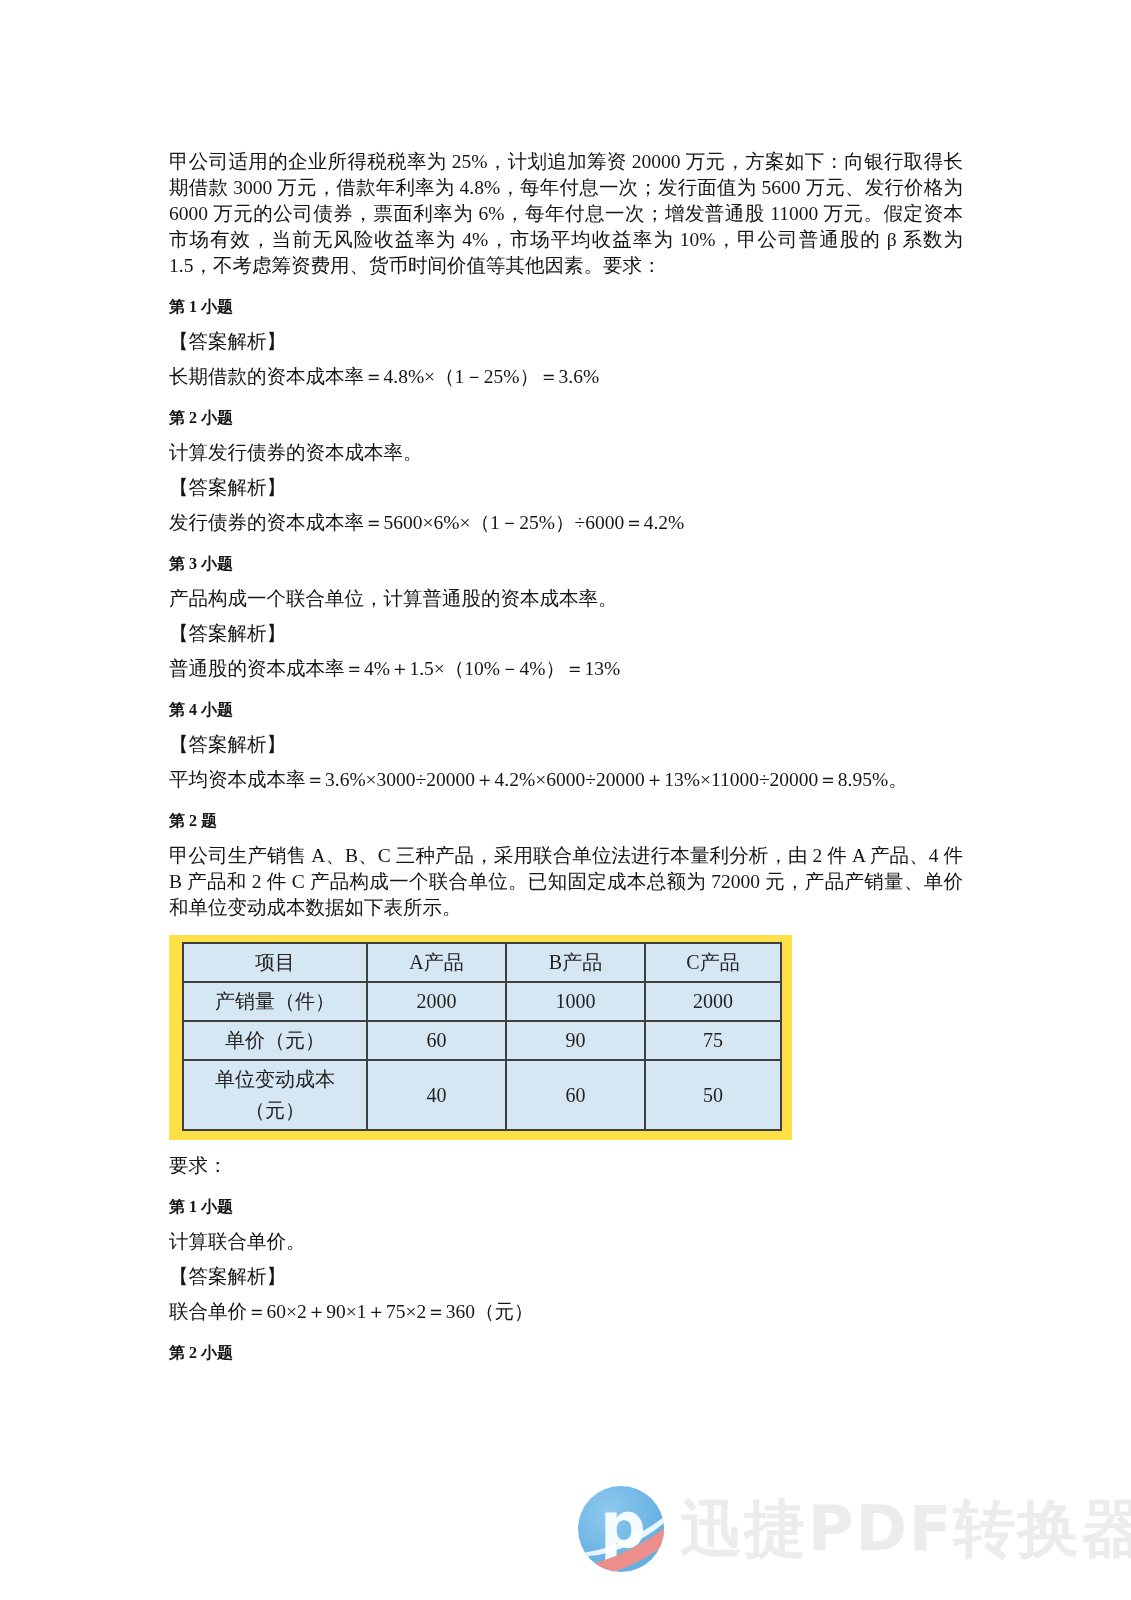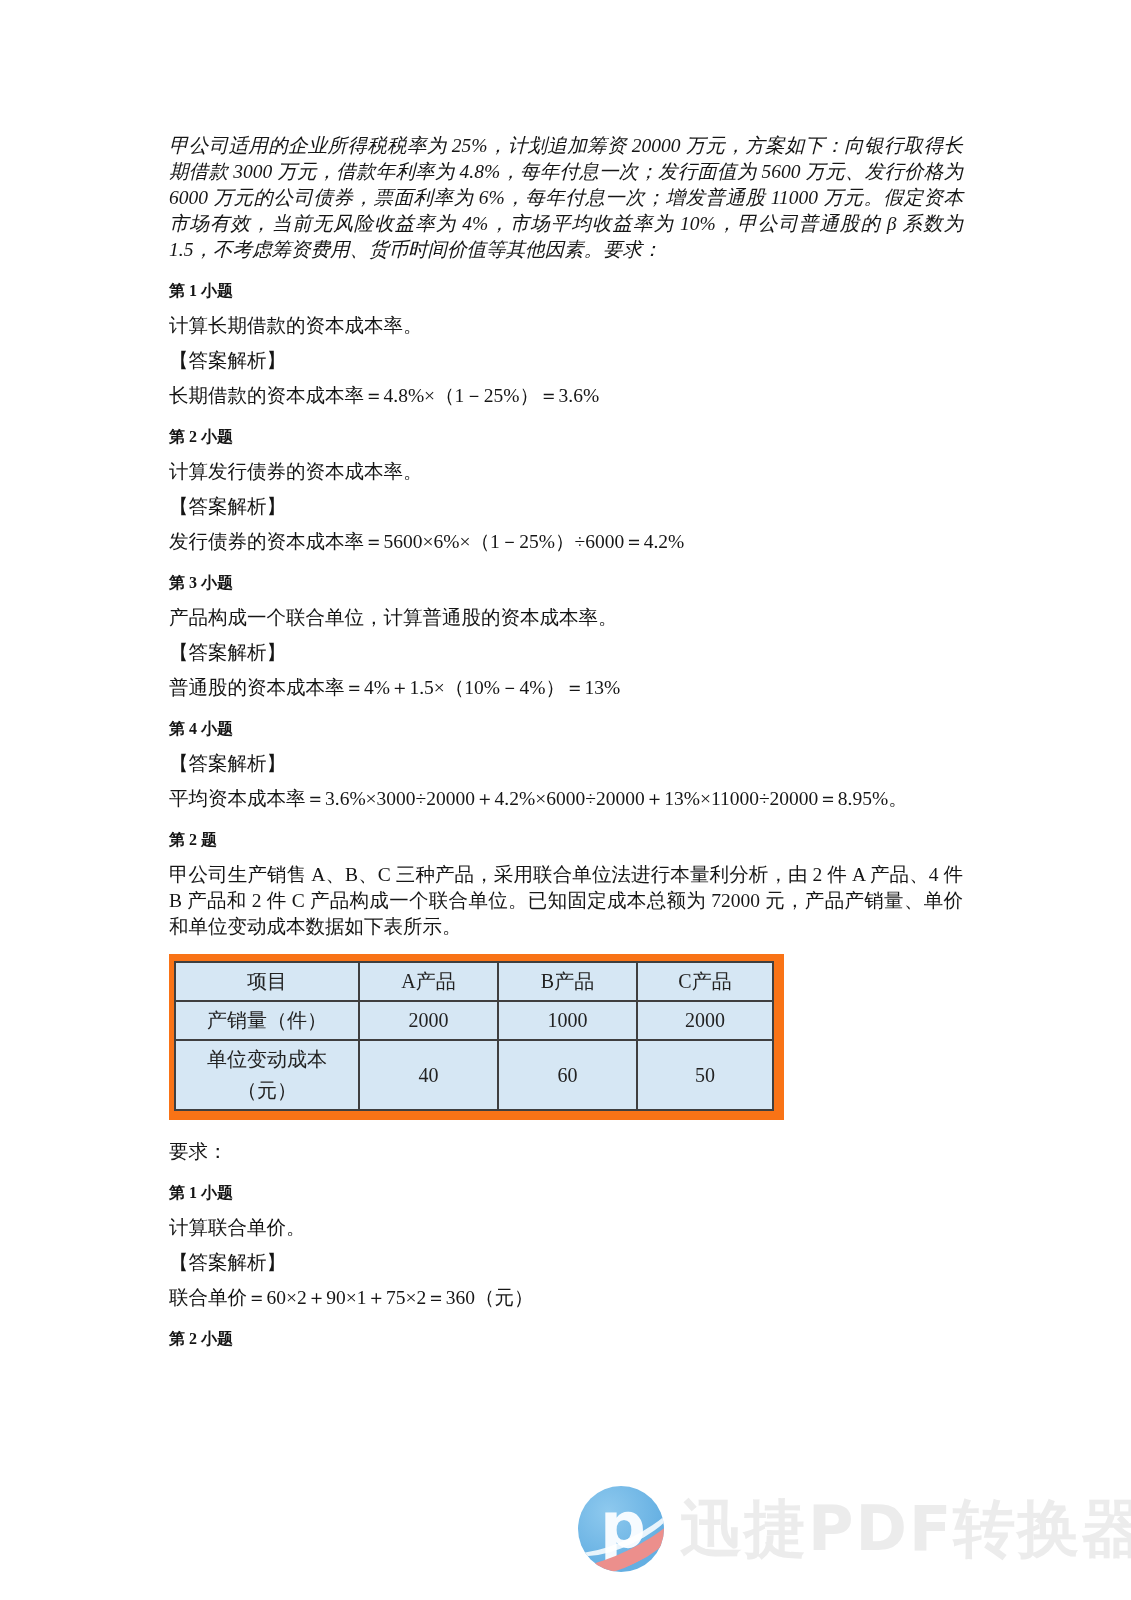"甲公司适用的企业所得税税率为 25%，计划追加筹资 20000" .content p.intro { font-style: italic -> none; margin-top: 12px -> 28px }
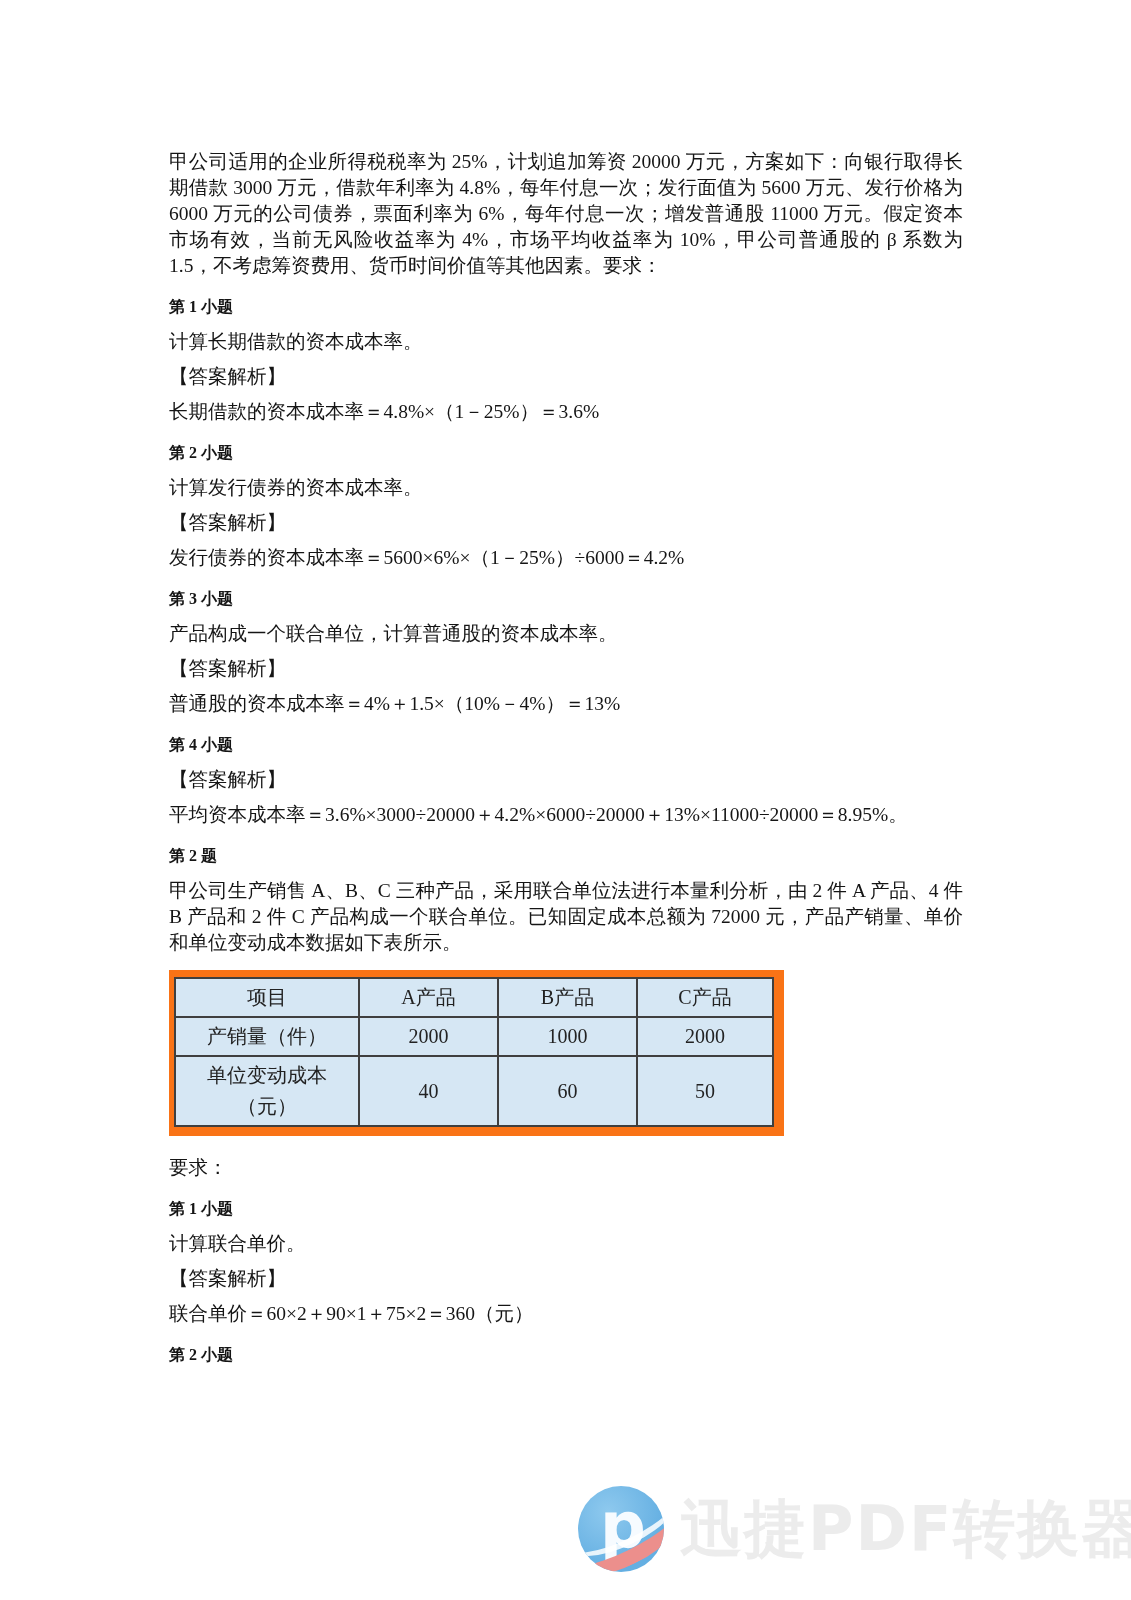"计算长期借款的资本成本率。" p { html: <p>计算长期借款的资本成本率。</p> -> none }
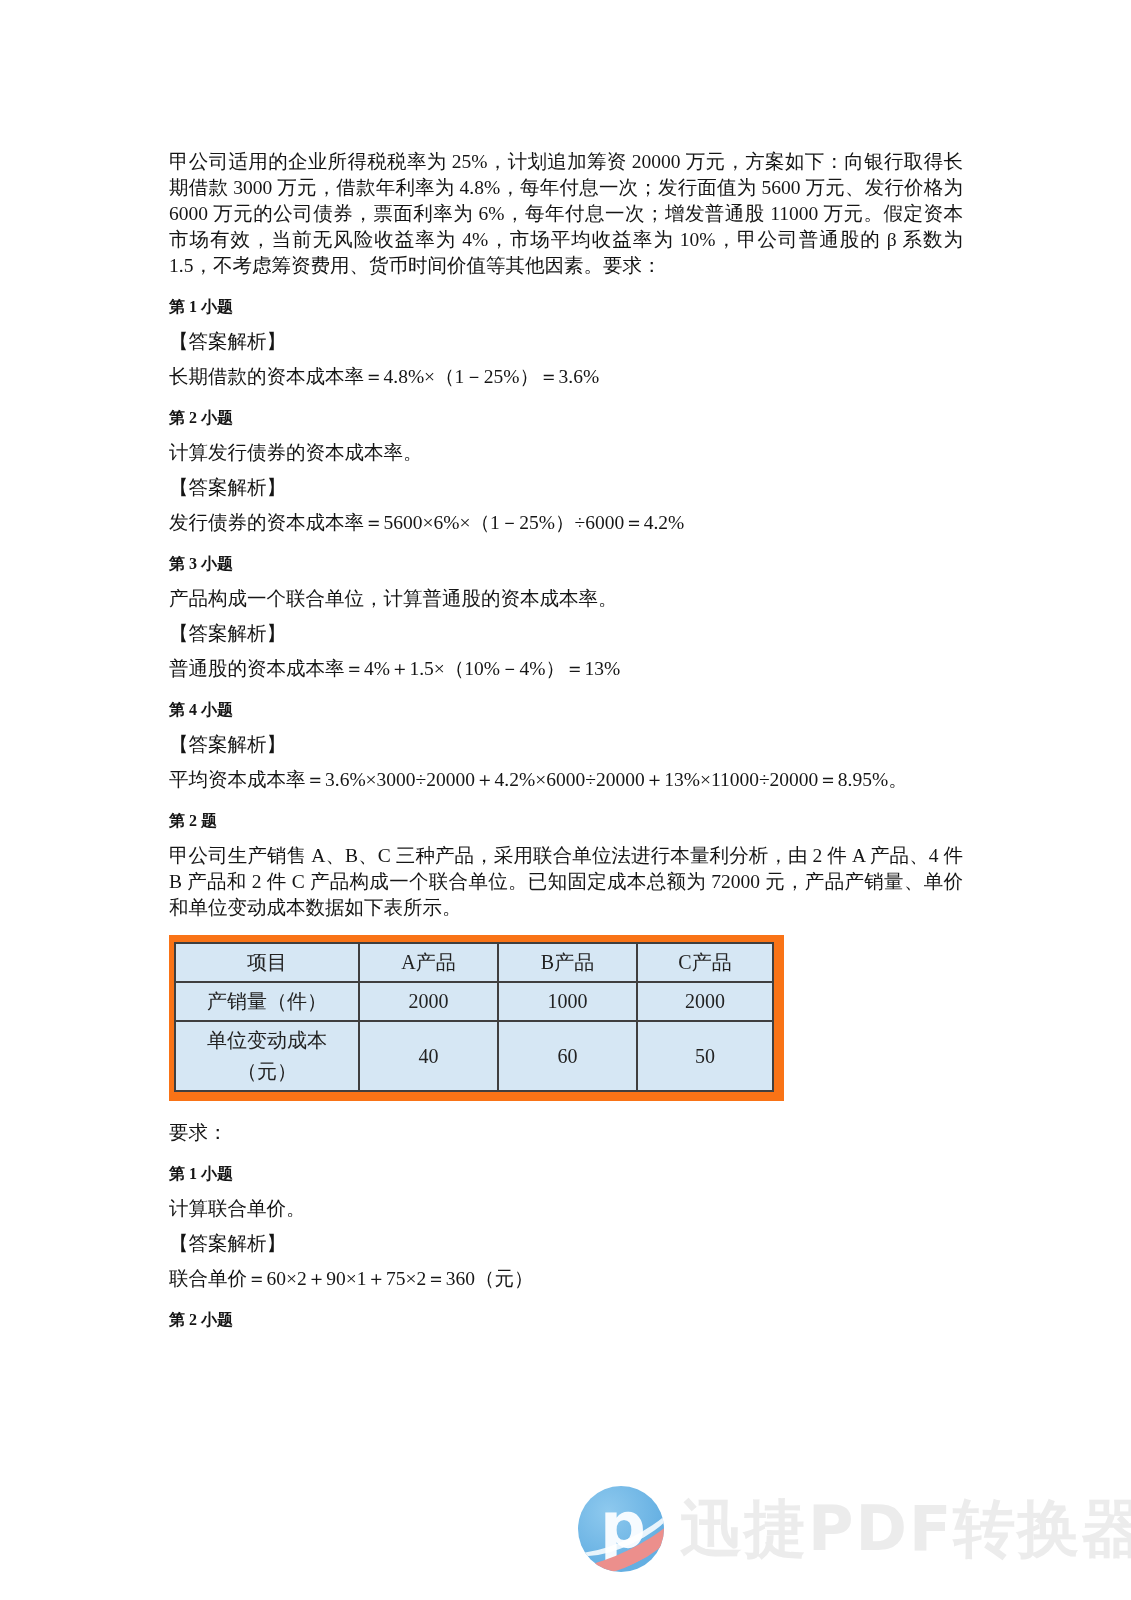"项目" .table-wrap { background: #f97316 -> #fde047; margin: 5px 0 6px -> 5px 0 0; padding: 7px 10px 9px 5px -> 7px 10px 9px 13px }
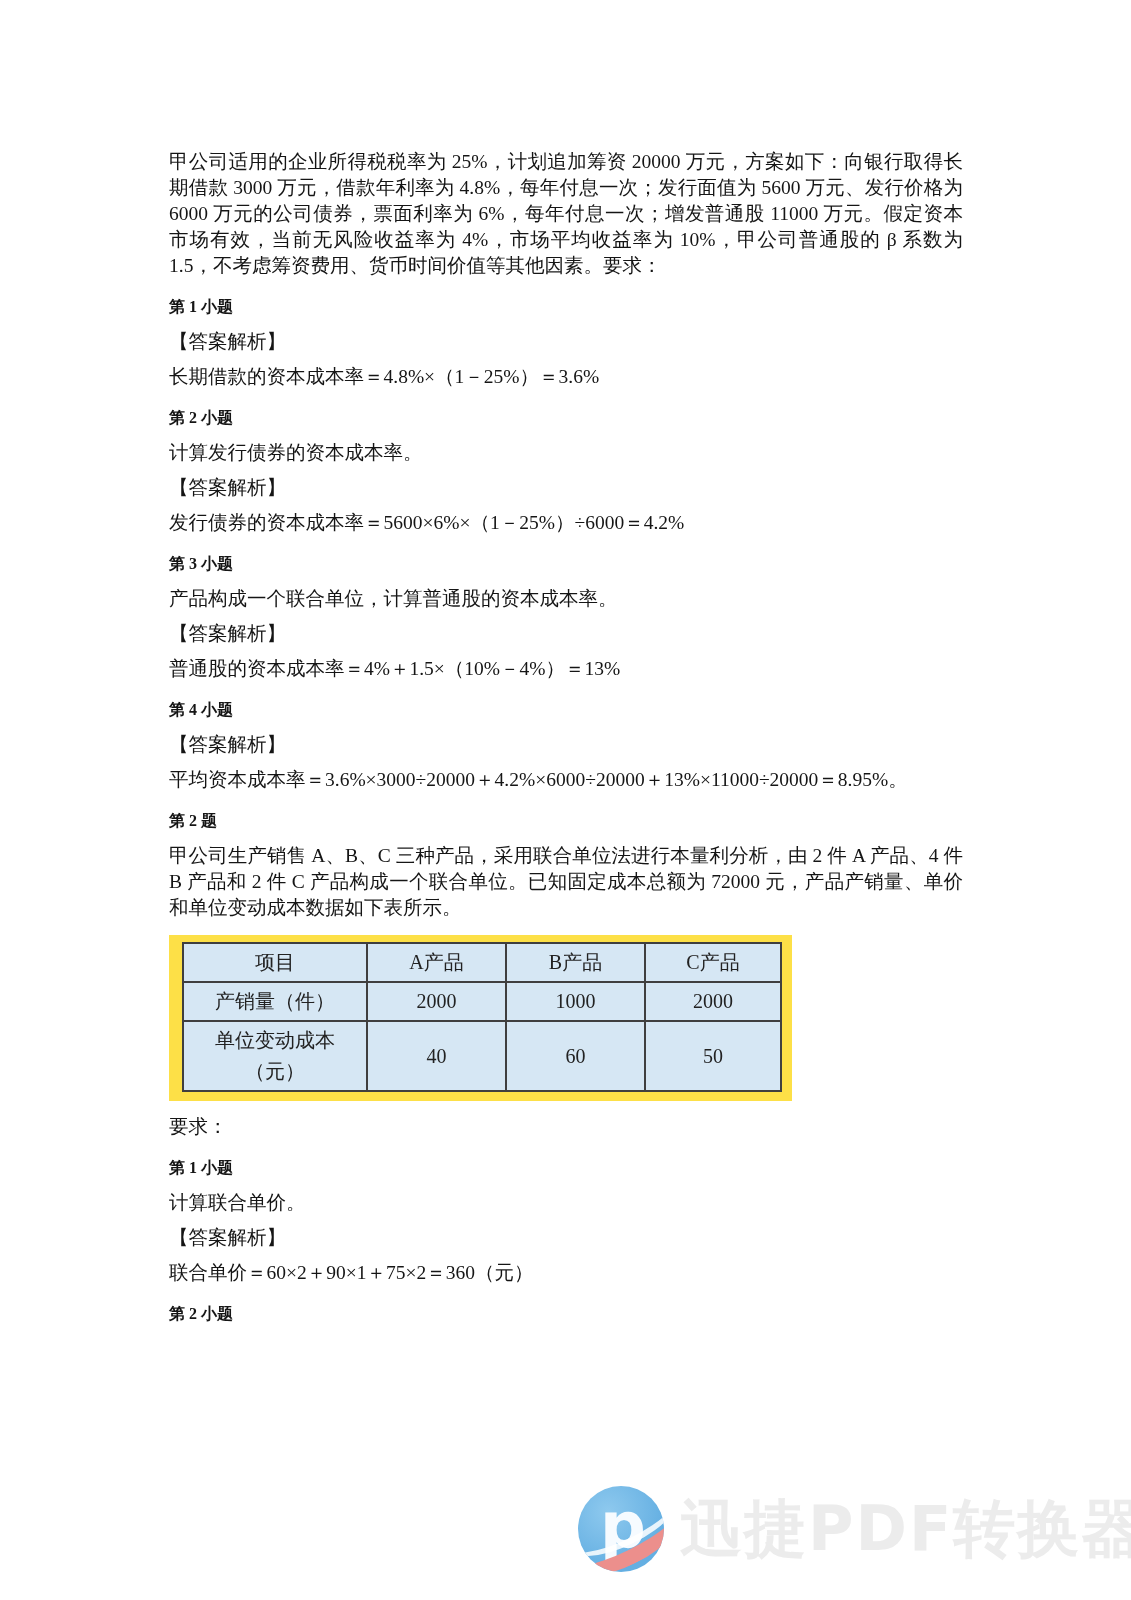"单价（元）" tr { html: none -> <tr> <td>单价（元）</td> <td>60</td> <td>90</td> <td>75</td> </tr> }
